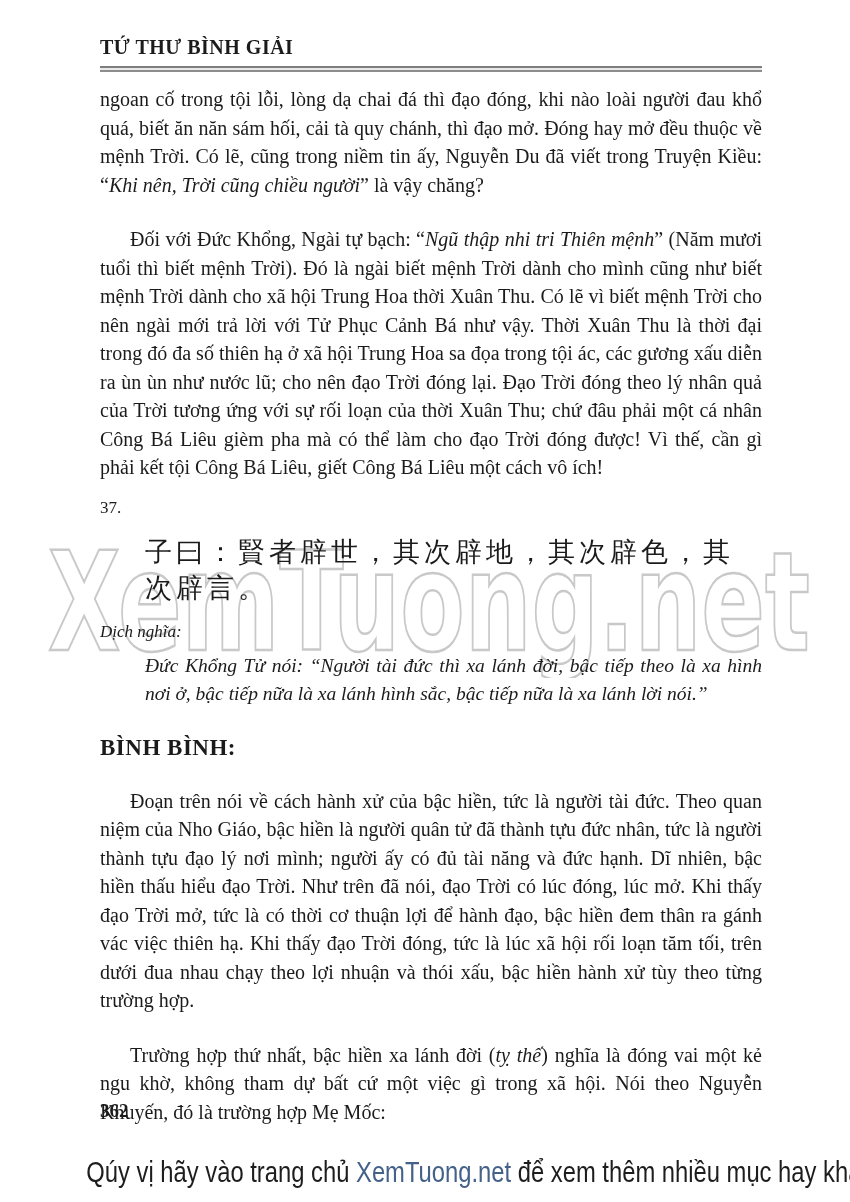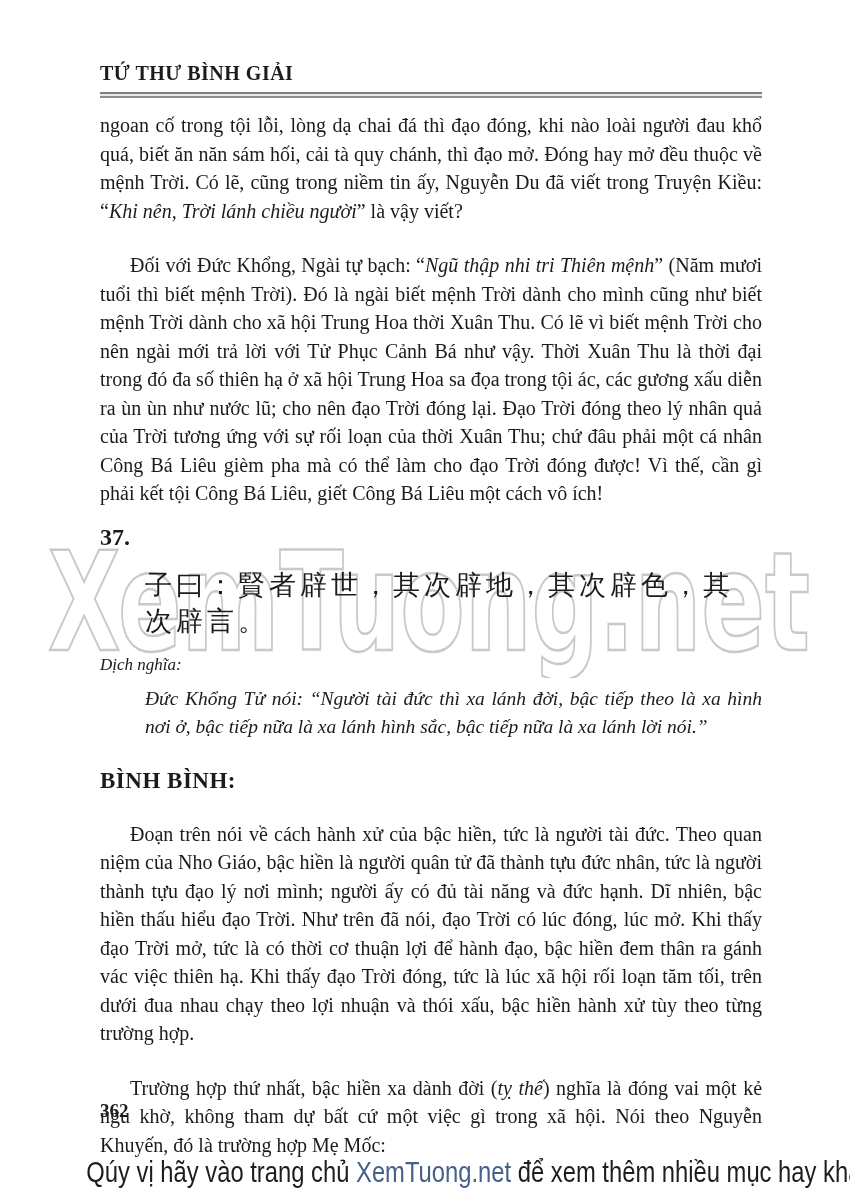"TỨ THƯ BÌNH GIẢI" .content { padding: 62px 88px 0 100px -> 36px 88px 0 100px }
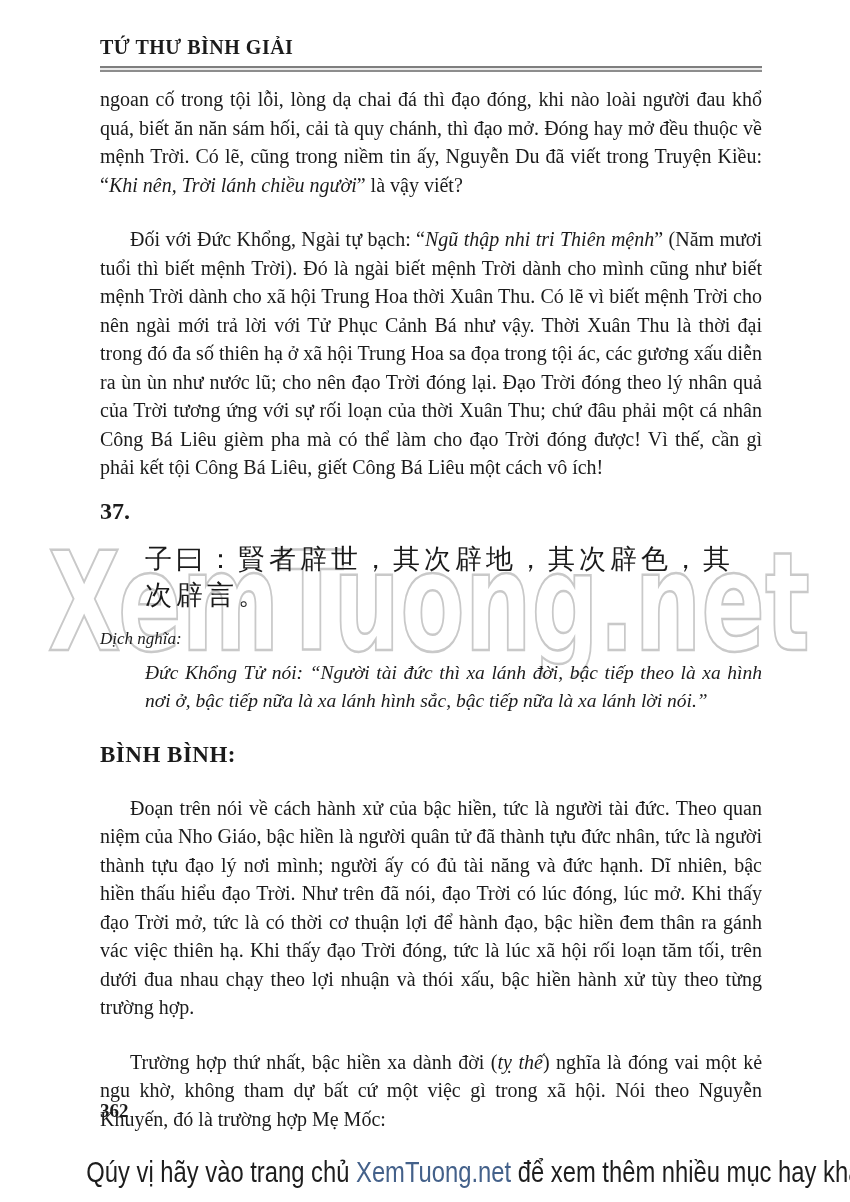"Khi nên, Trời lánh chiều" span { text: lánh -> cũng }
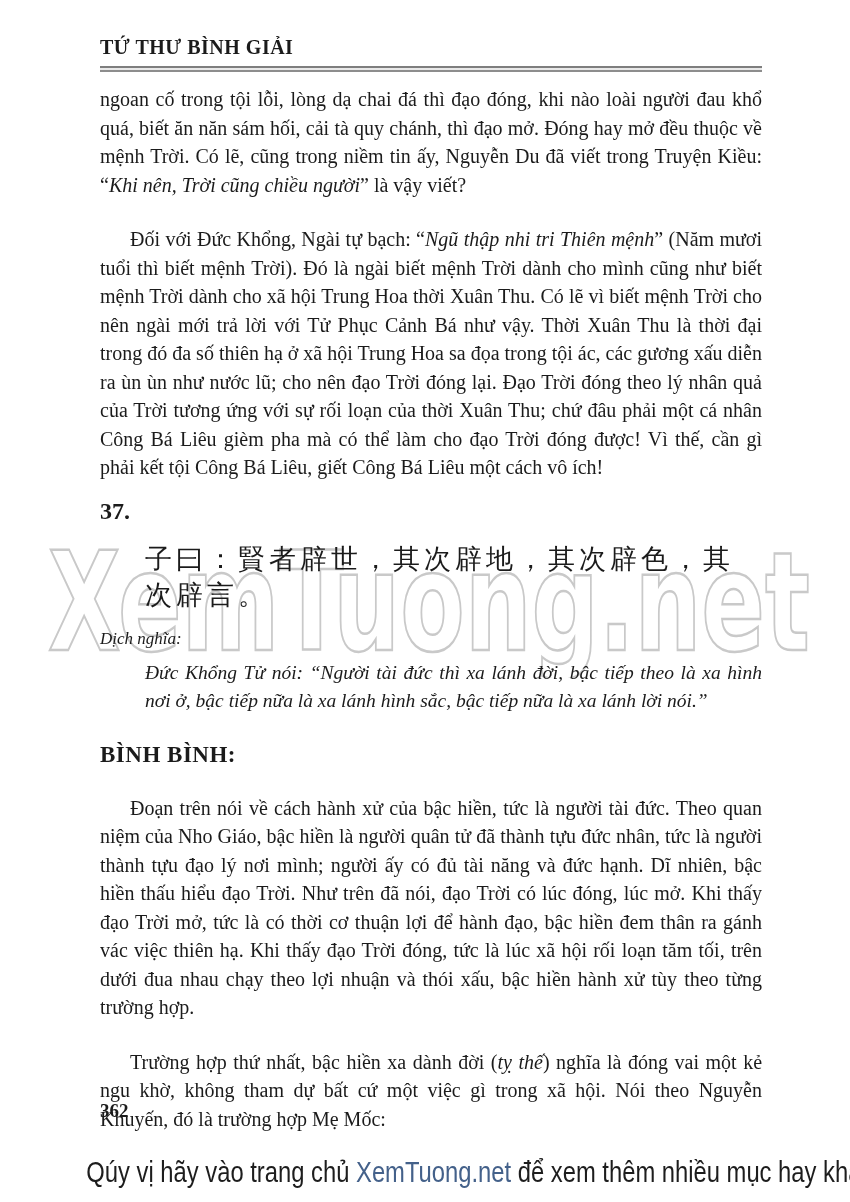"” là vậy viết?" span { text: viết -> chăng }
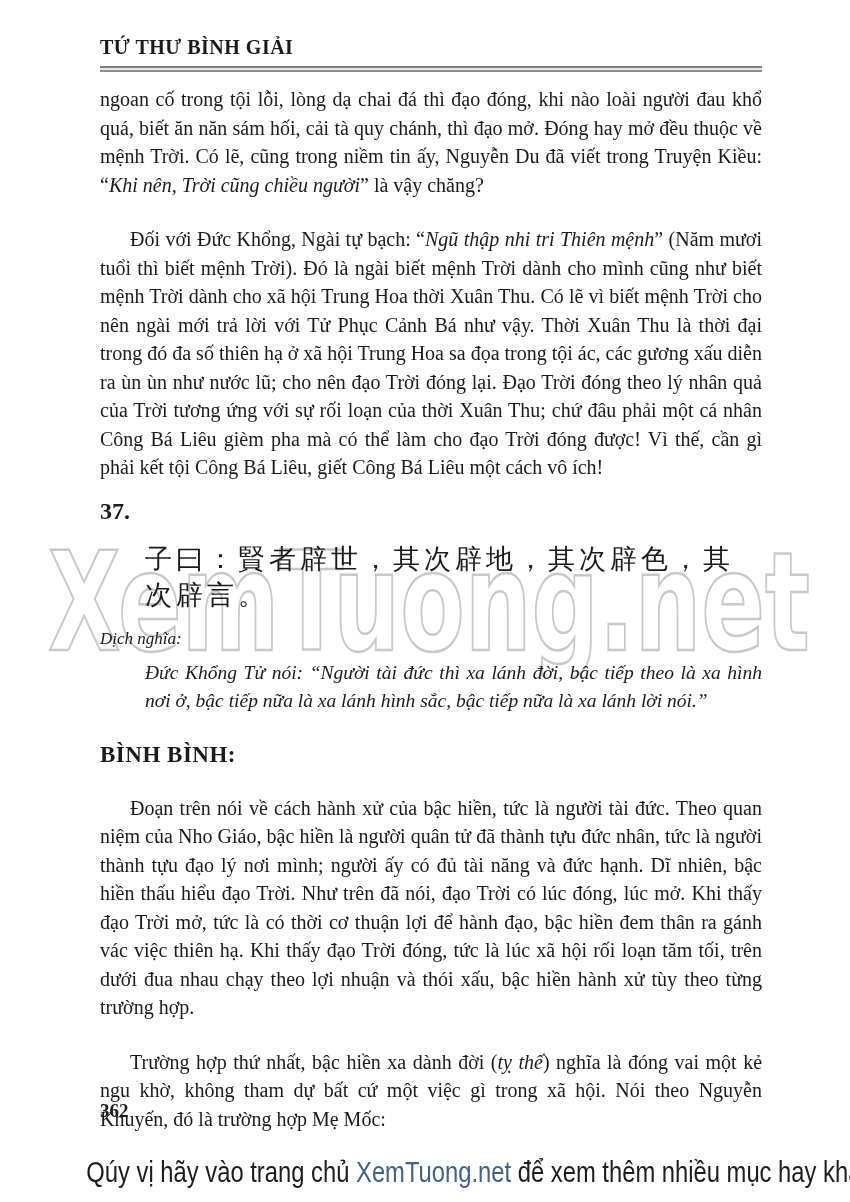"37." .section-number { font-size: 24px -> 17px; font-weight: bold -> normal }
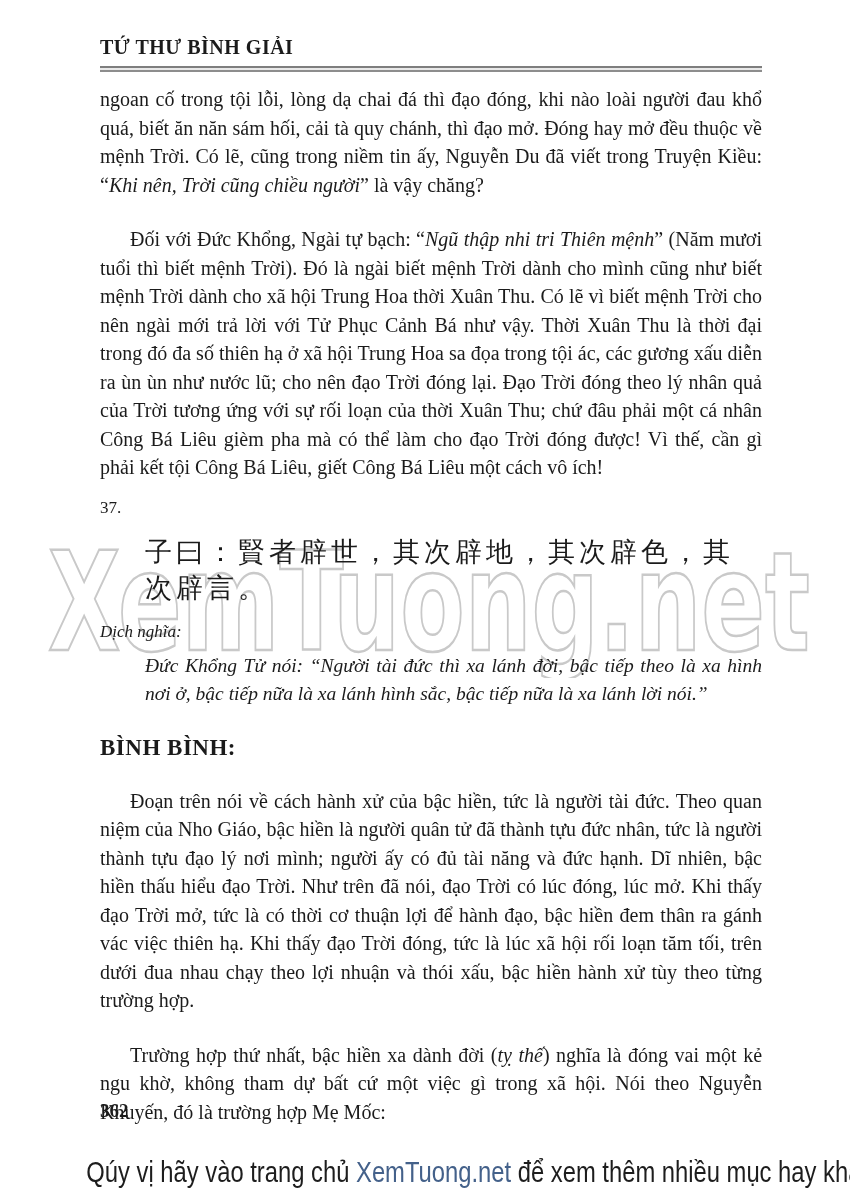"Trường hợp thứ nhất, bậc" span { text: dành -> lánh }
